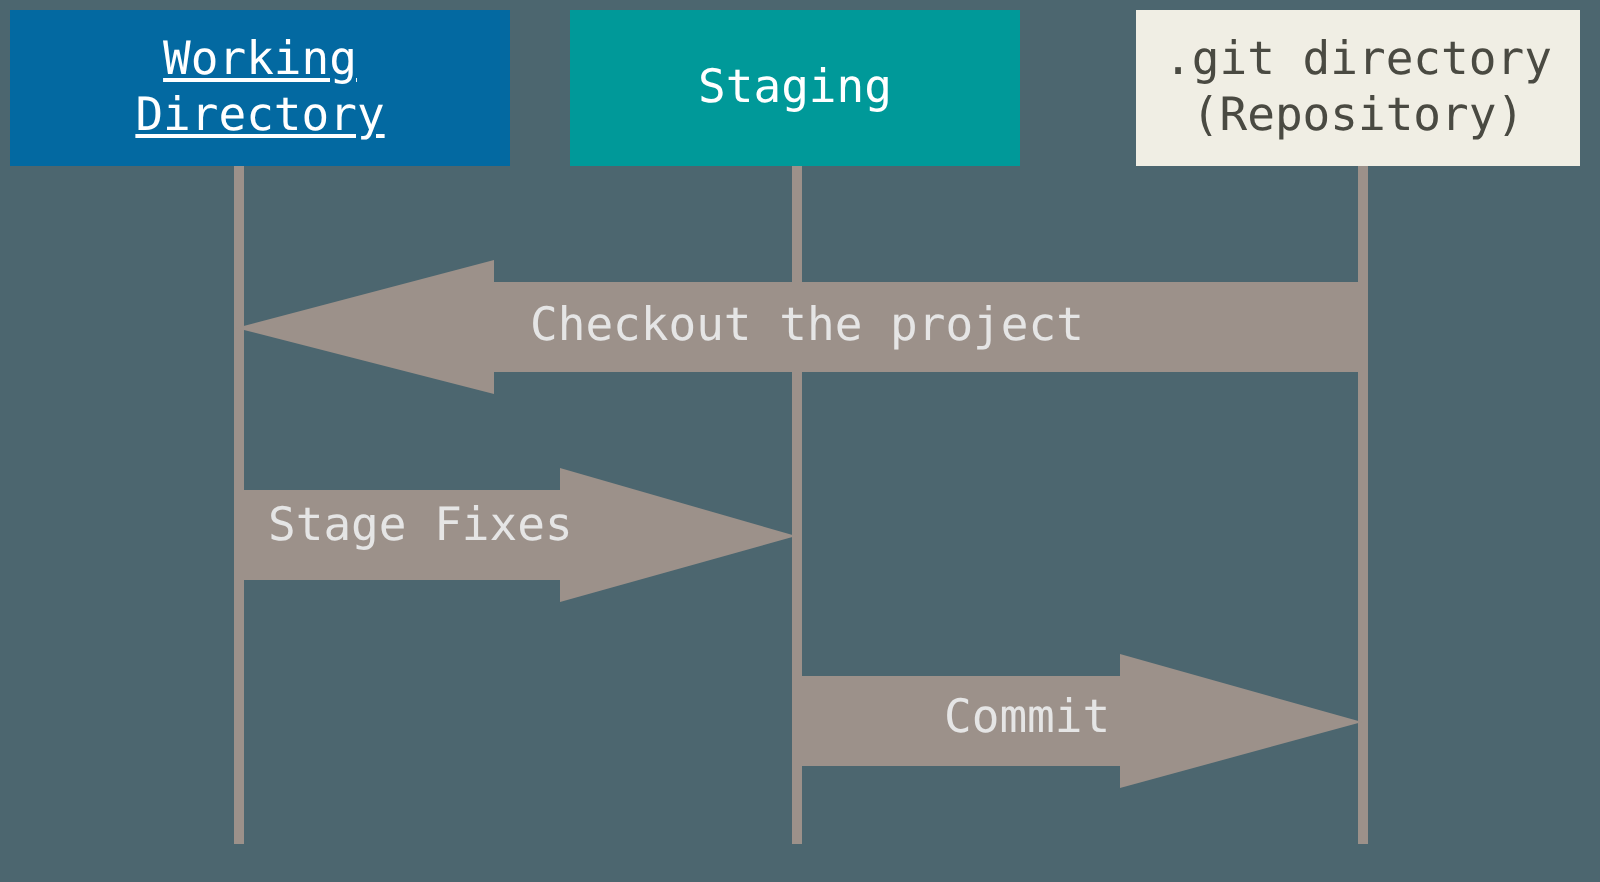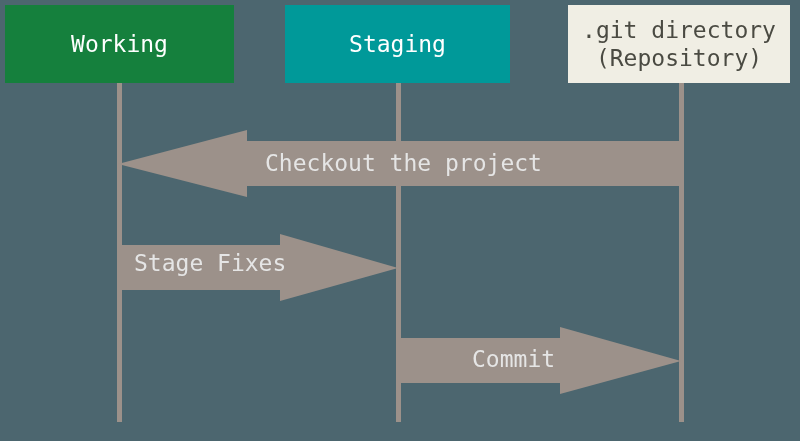"Working" .node-working { background: #15803d -> #0369a1; text-decoration: none -> underline; width: 229px -> 250px }
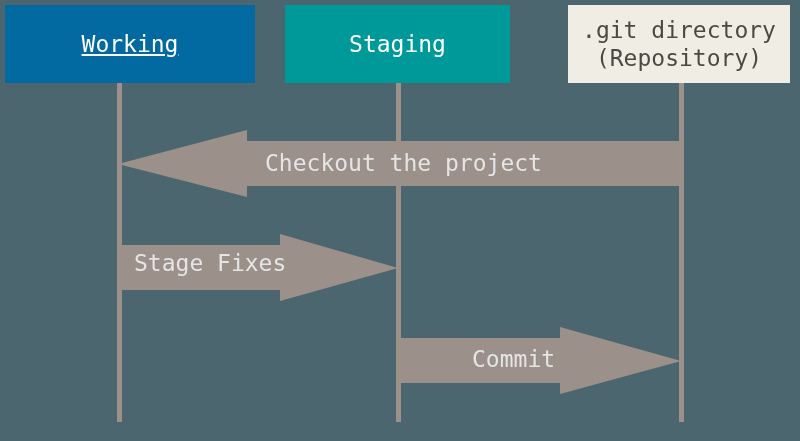"Directory" span.line2 { html: none -> <span>Directory</span> }
